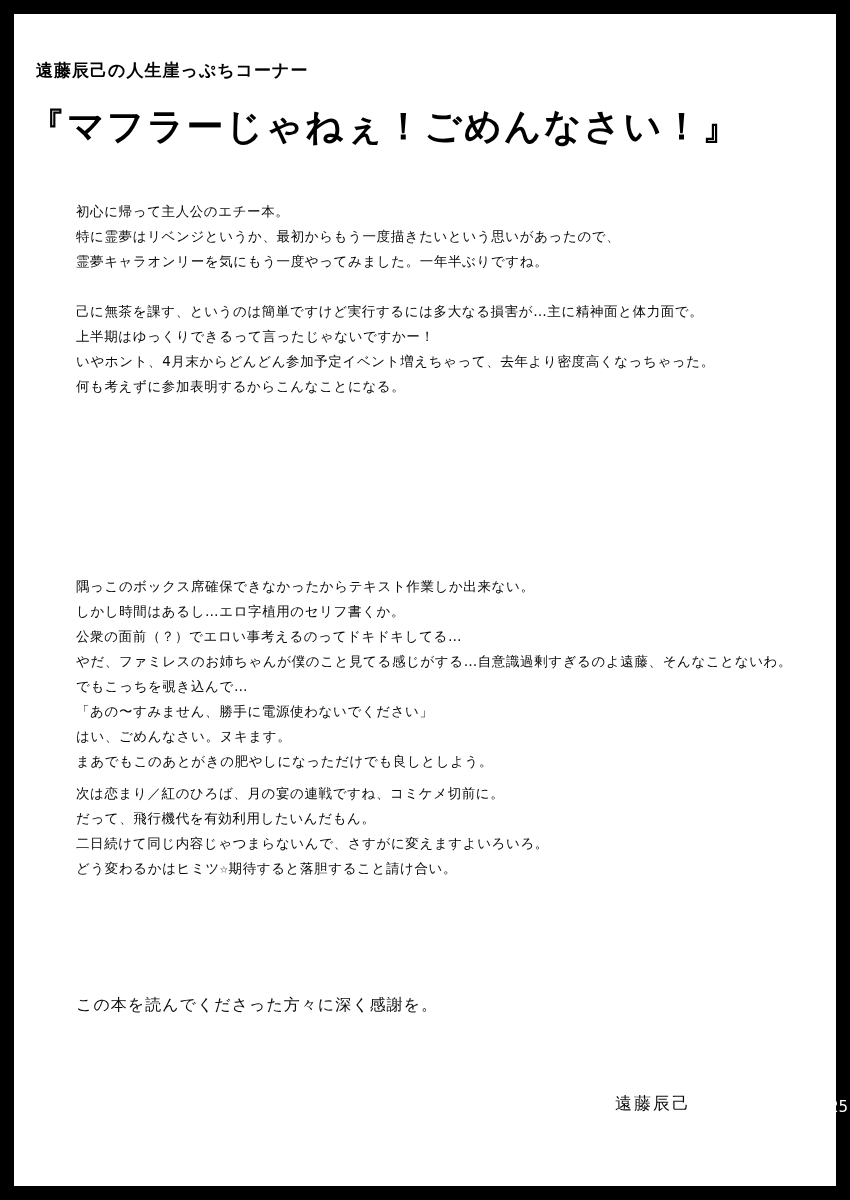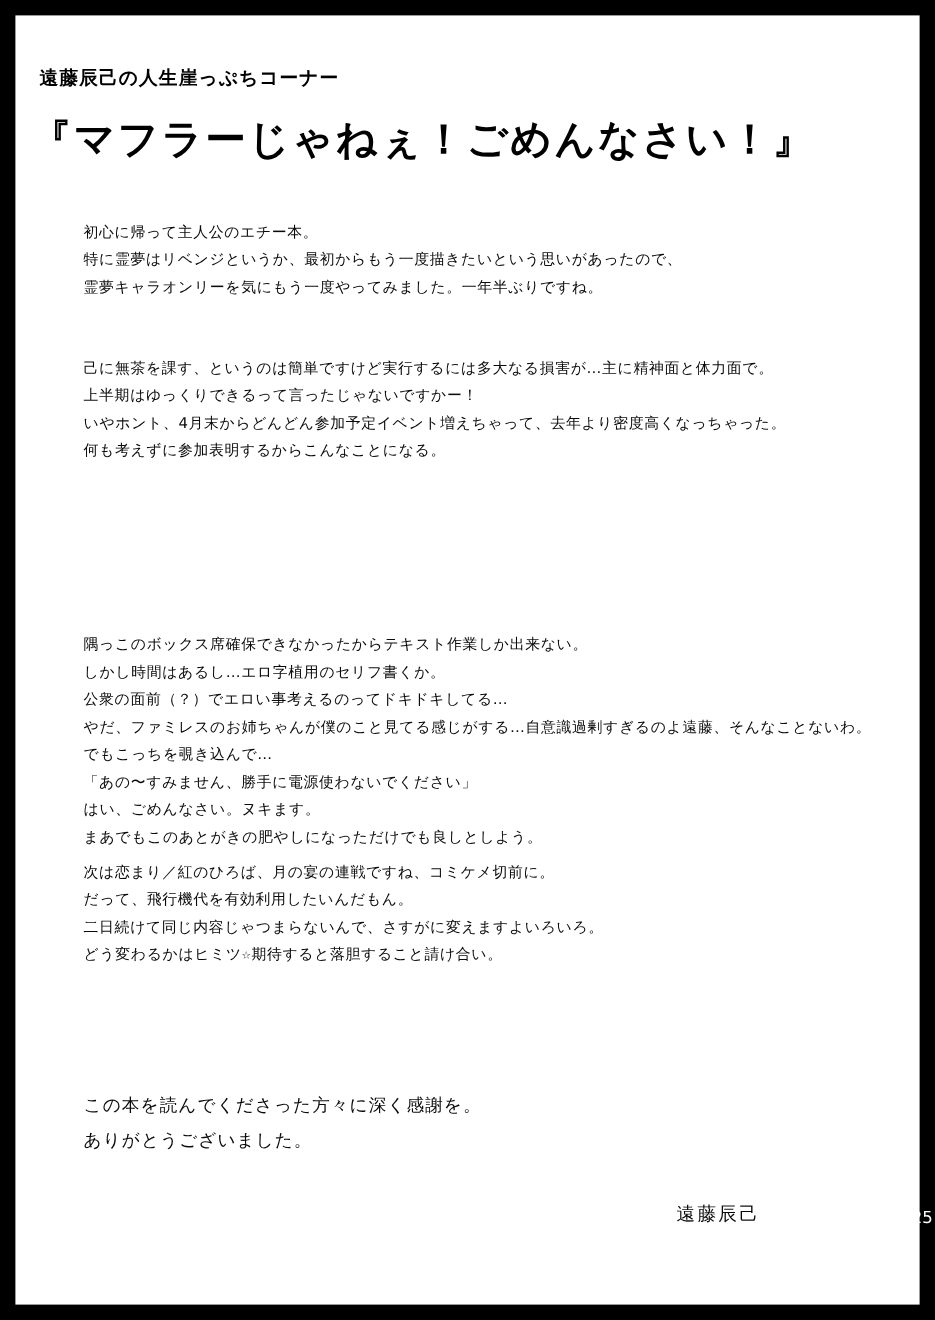"己に無茶を課す、というのは簡単ですけど実行するには多大なる損害が…主に精神面と体" #block1 { margin-top: 24px -> none }
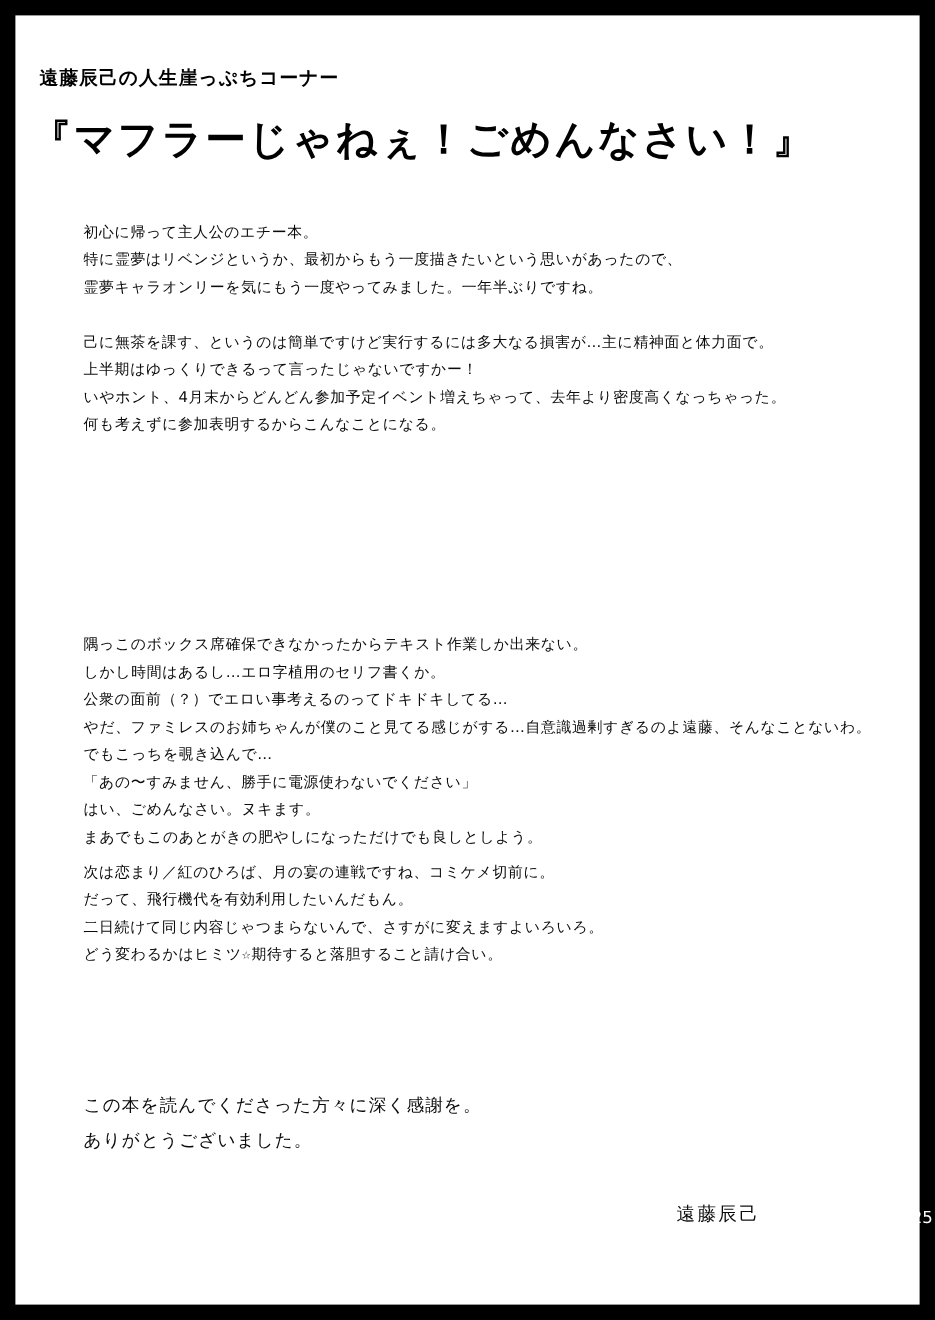"ありがとうございました。" p { html: <p>ありがとうございました。</p> -> none }
